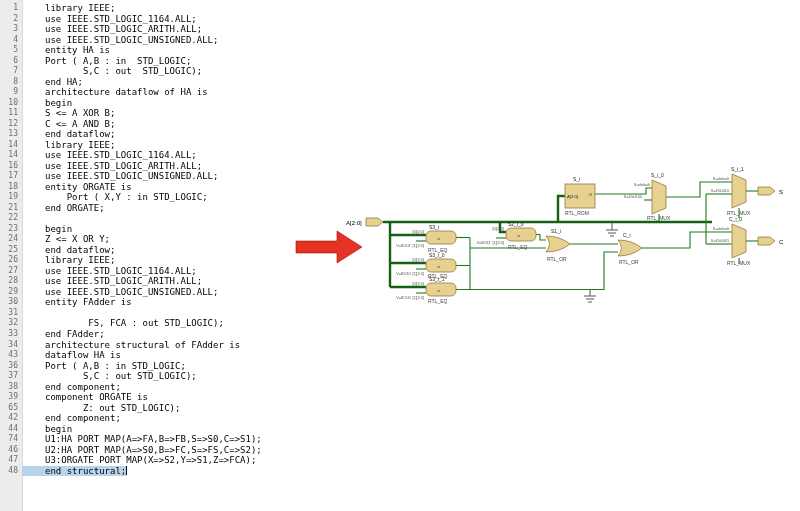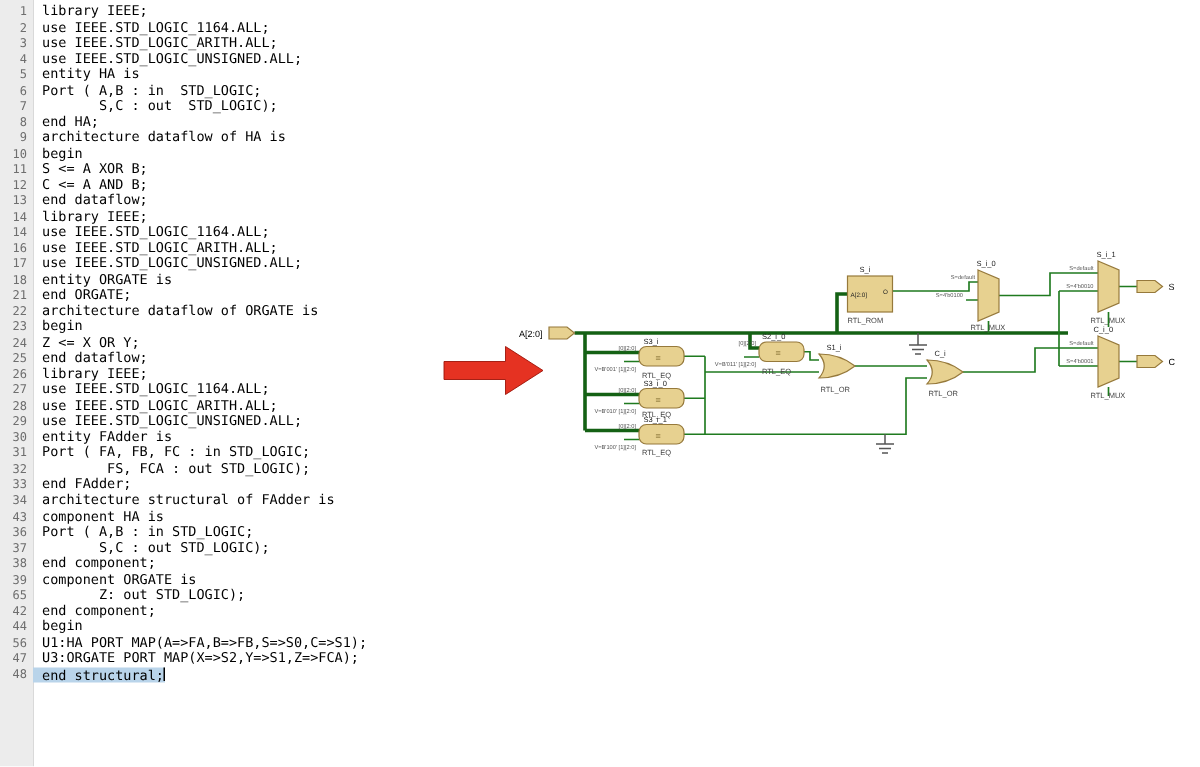"library IEEE;" .code { padding-left: 6px -> 23px }
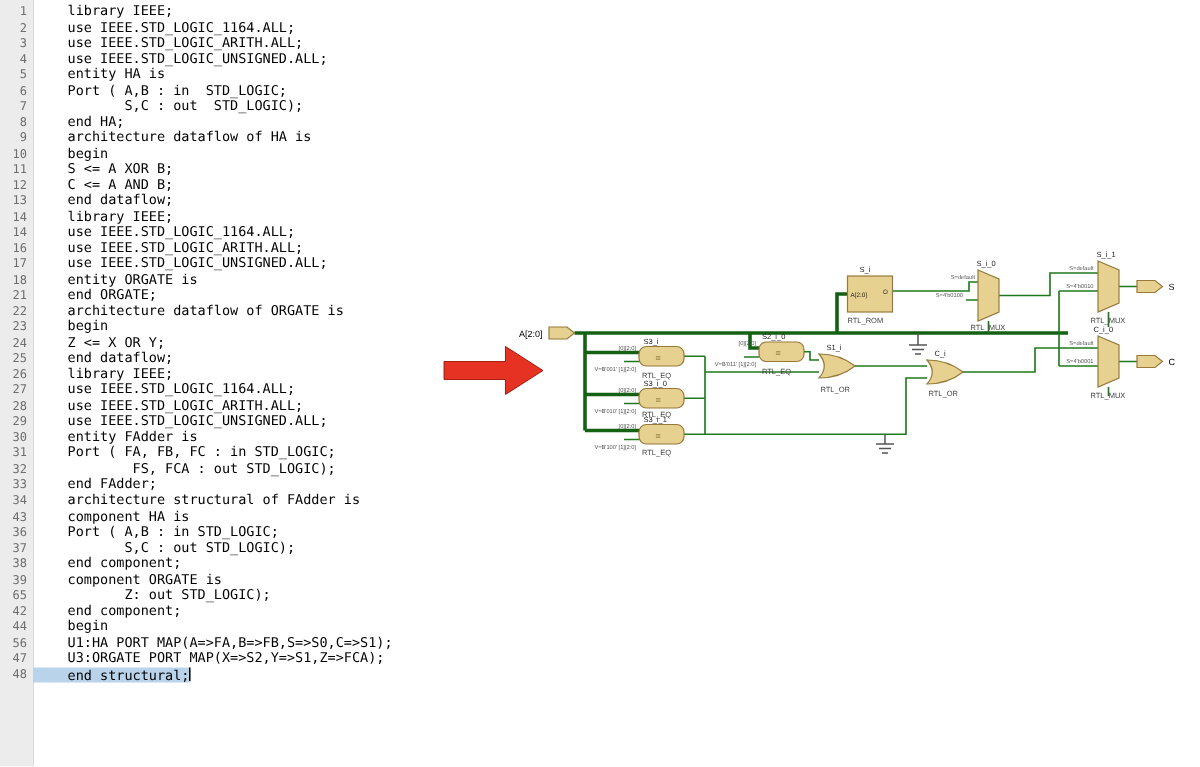"19" div.code-line { html: none -> <div> <span>19</span> <span> Port ( X,Y : in STD_LOGIC;</span> </div> }
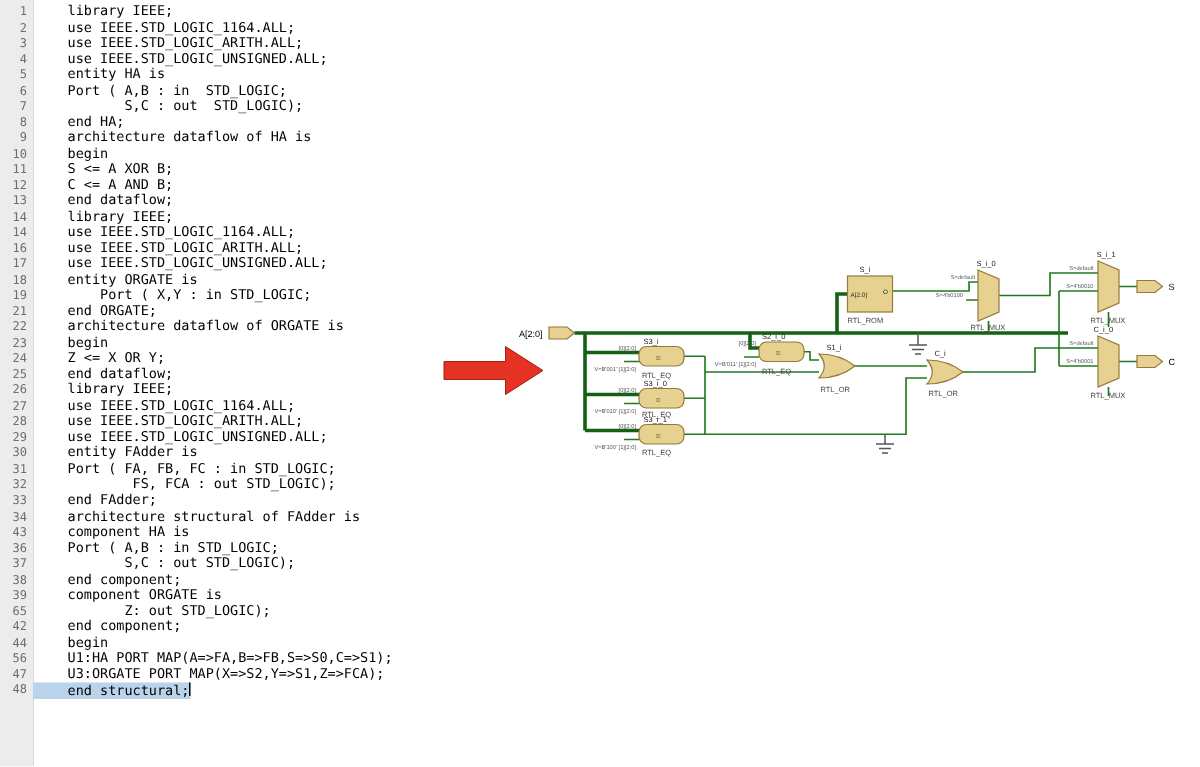"architecture dataflow of ORGATE is" span.code { html: <span>architecture dataflow of ORGATE is</span> -> none }
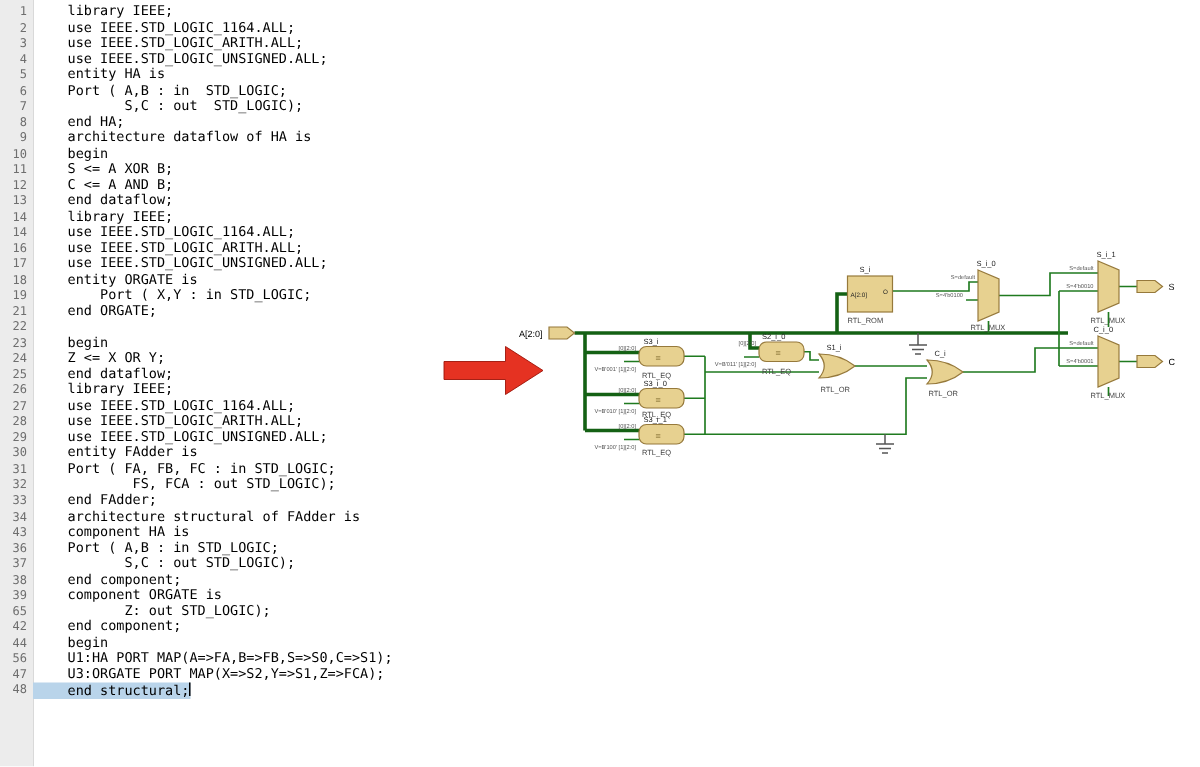"Port ( FA, FB, FC" span.code { html: <span>Port ( FA, FB, FC : in STD_LOGIC;</span> -> none }
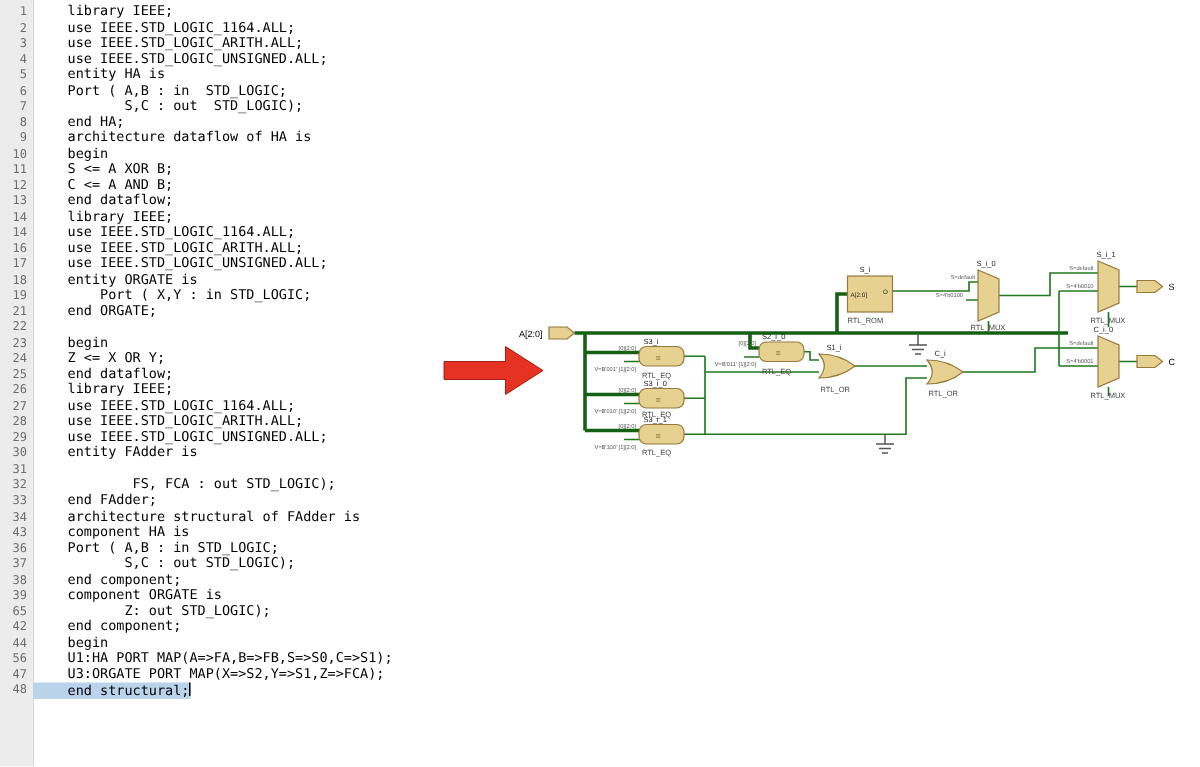"component HA is" span.code { text: component -> dataflow }
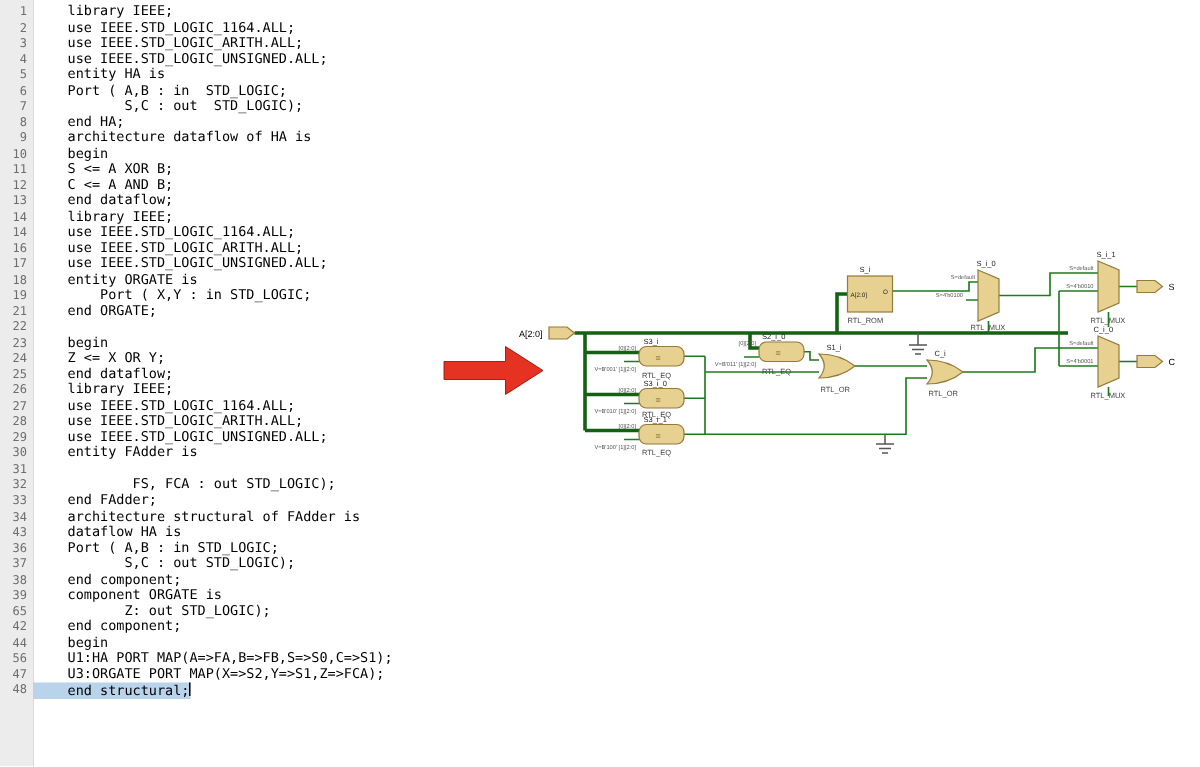"56" span.ln { text: 56 -> 74 }
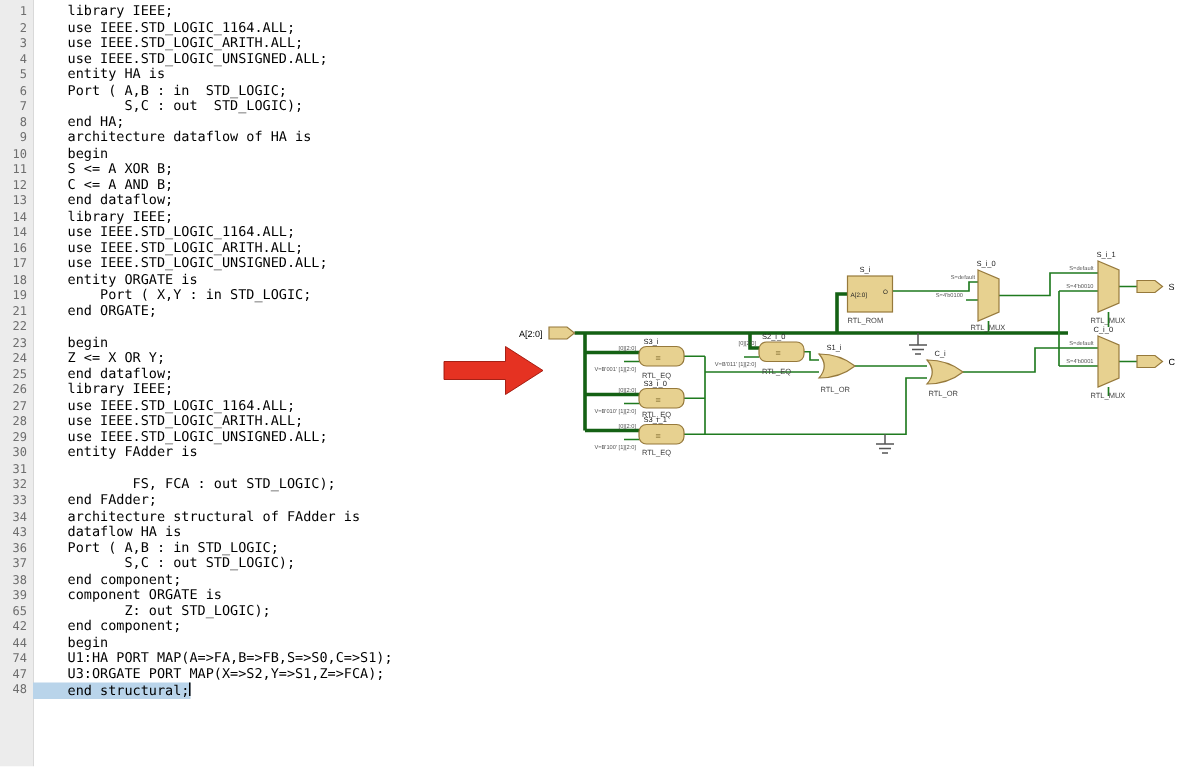"46" div.code-line { html: none -> <div> <span>46</span> <span>U2:HA PORT MAP(A=&gt;S0,B=&gt;FC,S=&gt;FS,C=&gt;S2);</span> </div> }
